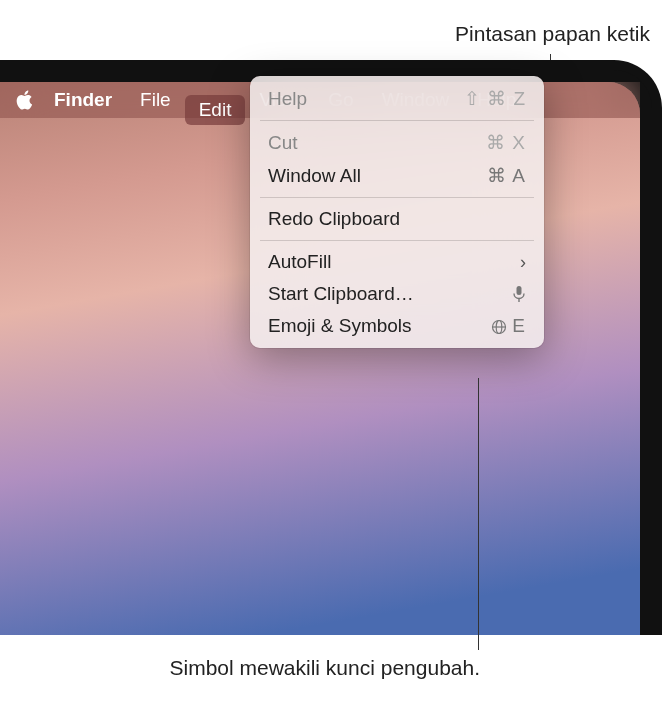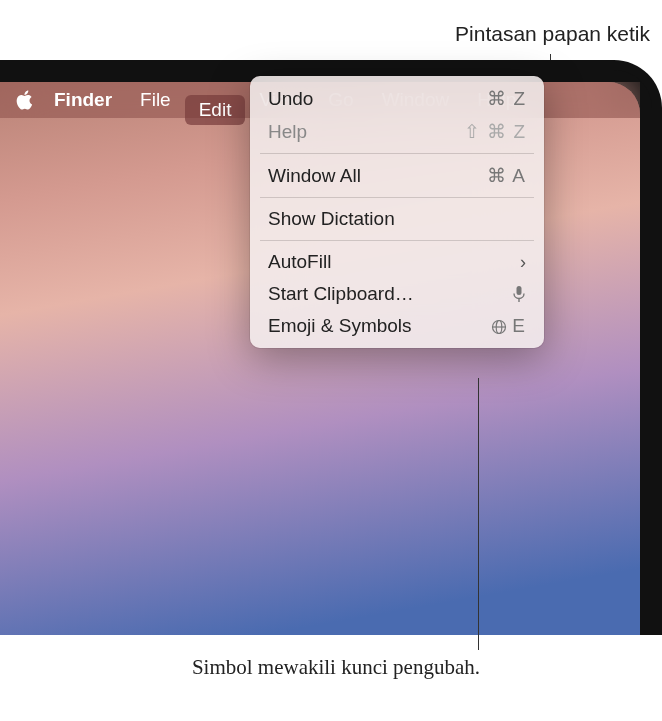"Undo" div.menu-row { html: <div> <span>Undo</span> <span>⌘ Z</span> </div> -> none }
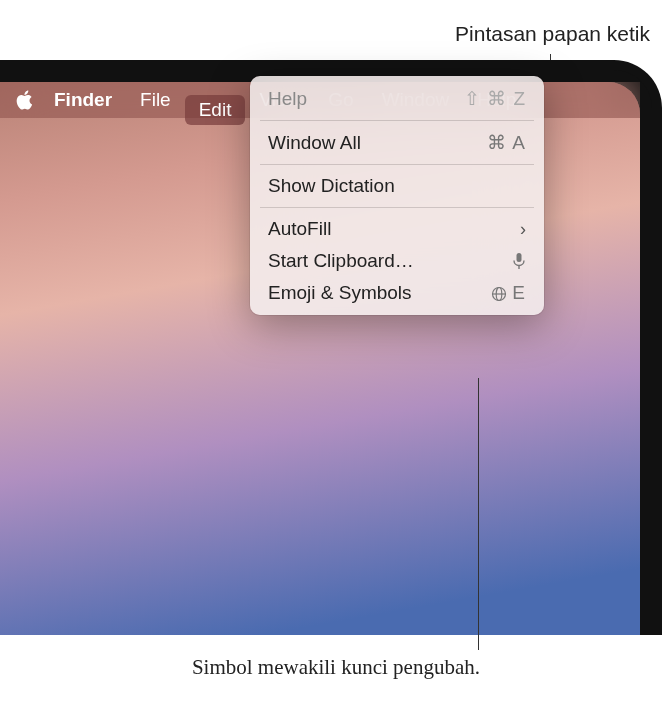"Cut" div.menu-row { html: none -> <div> <span>Cut</span> <span>⌘ X</span> </div> }
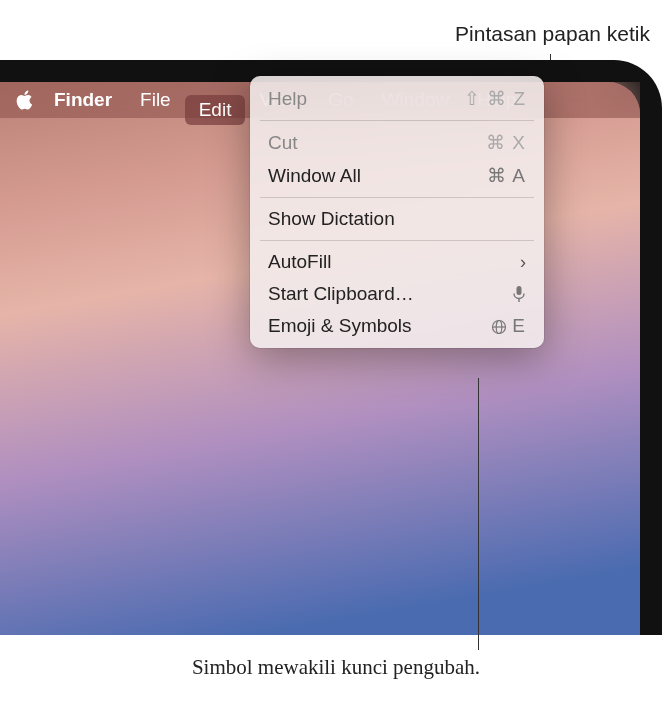"Show Dictation" span { text: Show Dictation -> Redo Clipboard }
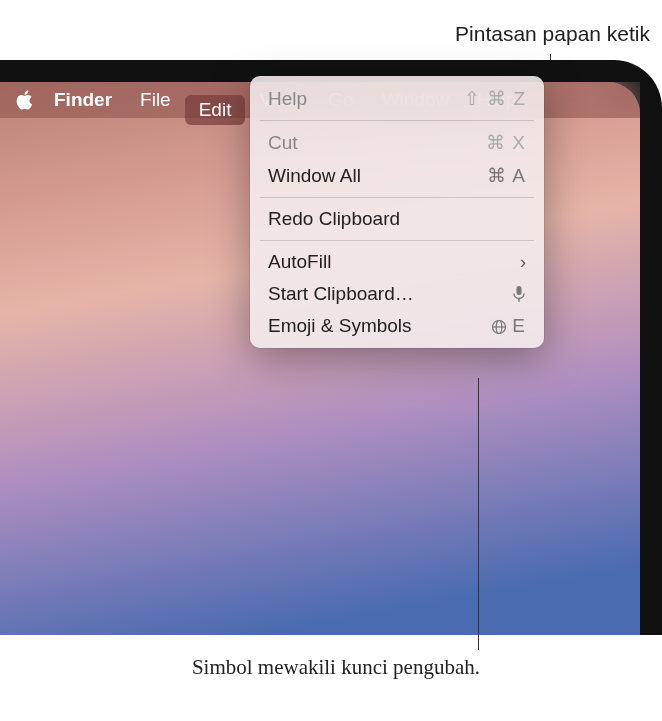"Simbol mewakili kunci pengubah." .callout-bottom { font-family: Liberation Serif, serif -> none }
